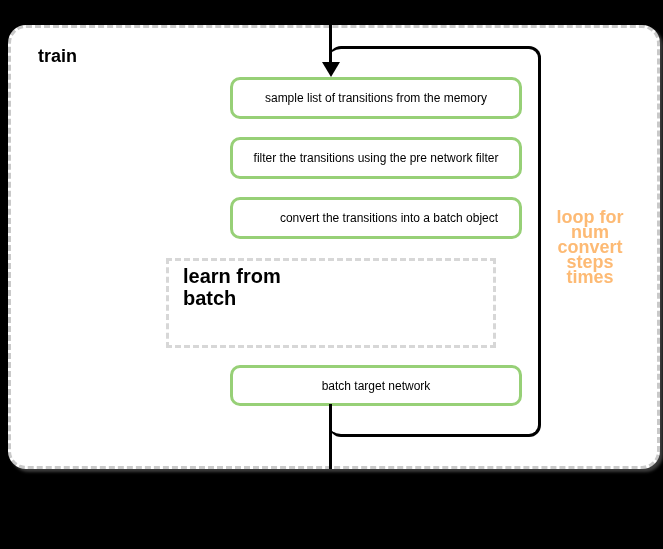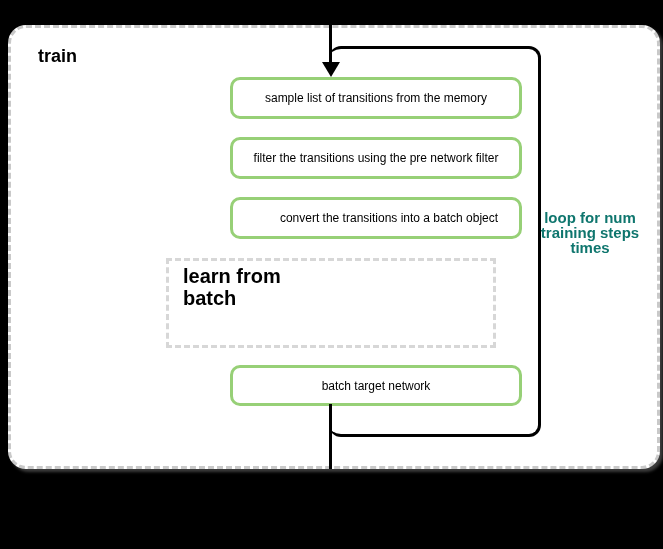"loop for num" .loop-label { color: #0f766e -> #fdba74; font-size: 15px -> 18px }
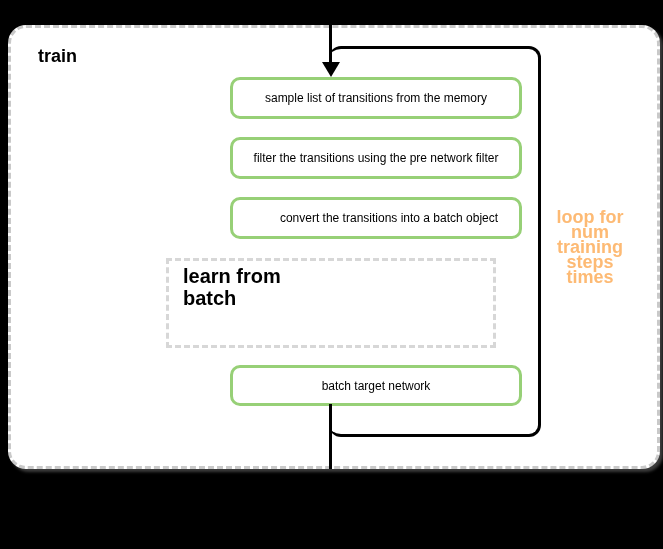"training steps" span { text: training -> convert }
